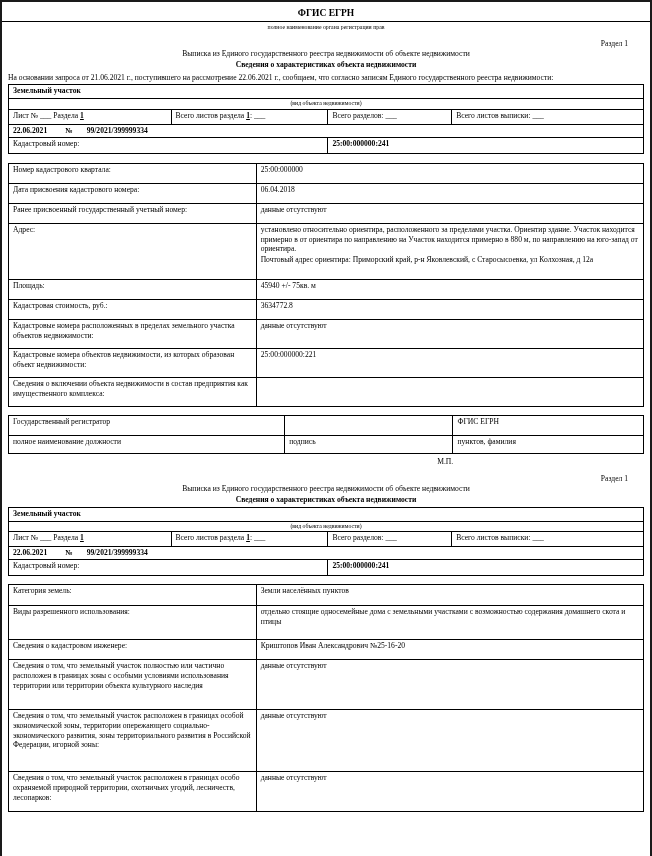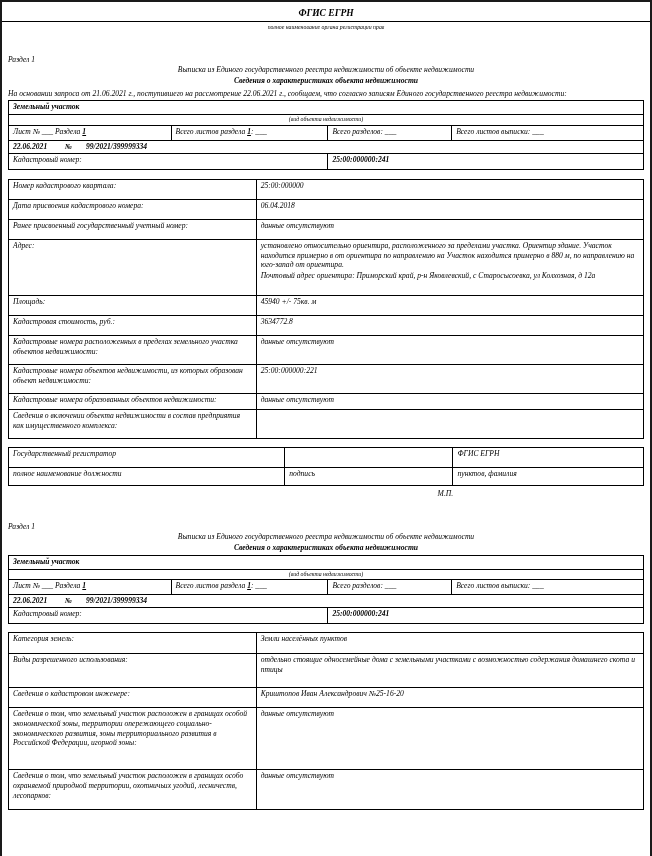"ФГИС ЕГРН" .page { font-style: italic -> none }
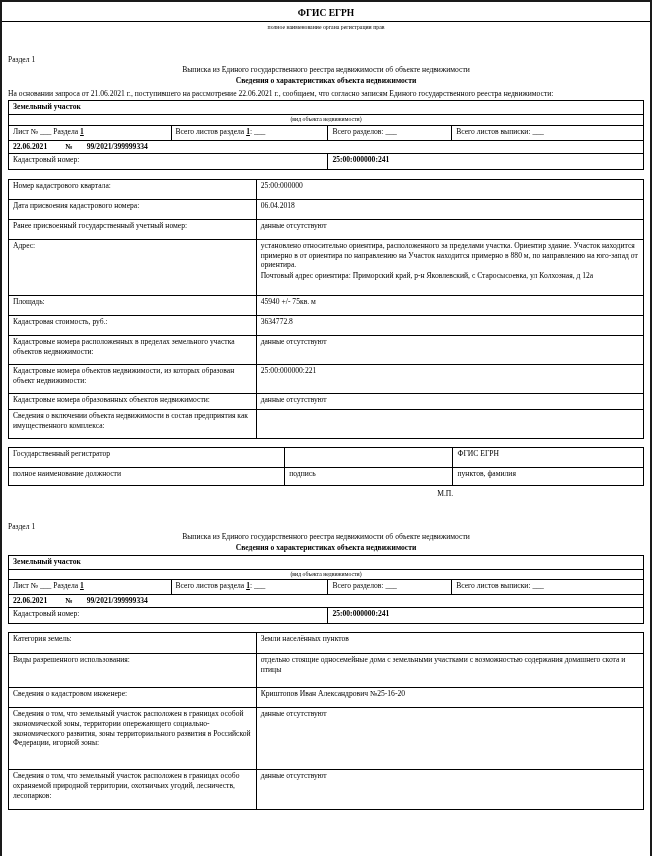"Раздел 1" .h-section { margin-top: 23px -> 7px; text-align: none -> right }
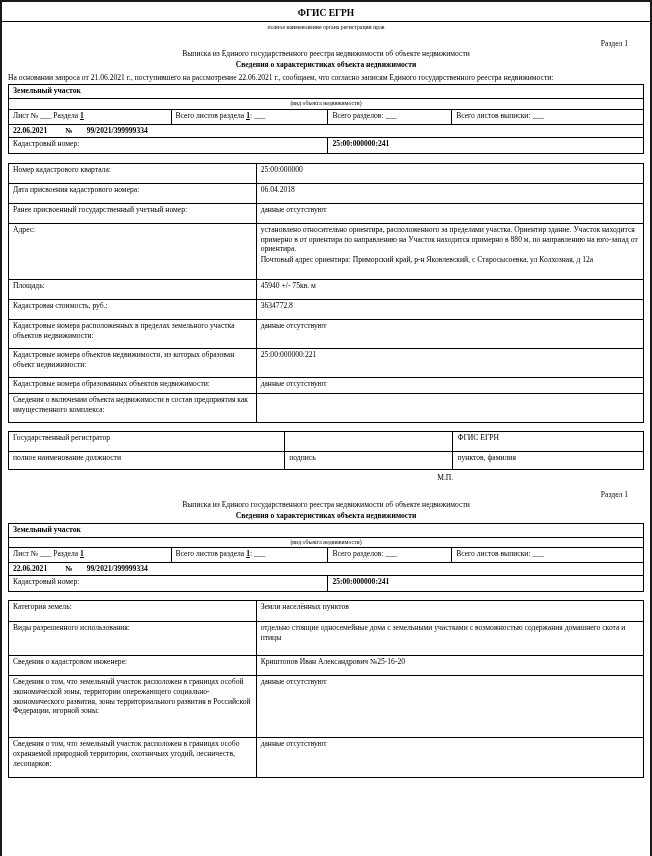"Кадастровые номера образованных объектов" tr { html: <tr> <td>Кадастровые номера образованных объектов недвижимости:</td> <td>данные отсутствуют</td> </tr> -> none }
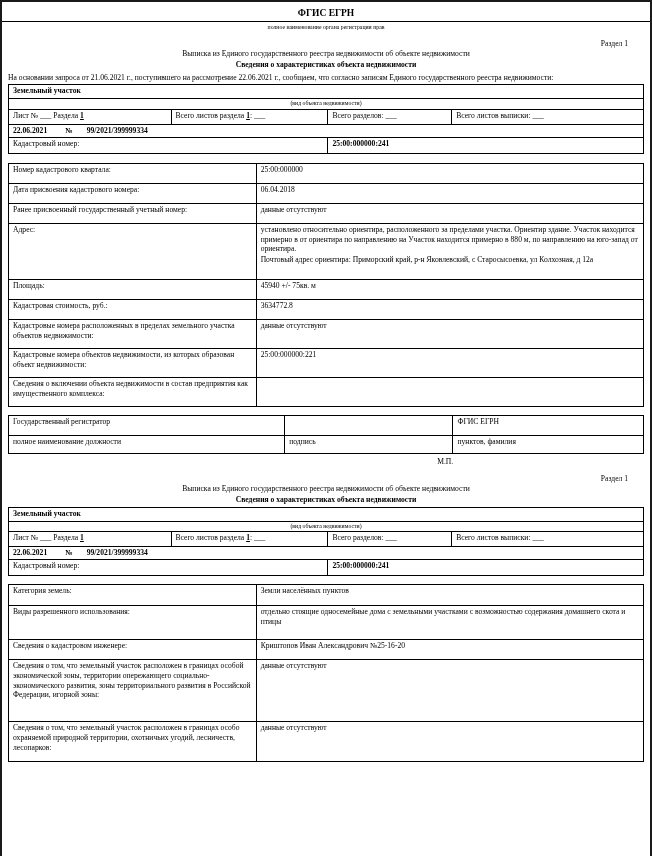"Сведения о том, что земельный участок полностью" tr { html: none -> <tr> <td>Сведения о том, что земельный участок полностью или частично расположен в границах зоны с особыми условиями использования территории или территории объекта культурного наследия</td> <td>данные отсутствуют</td> </tr> }
